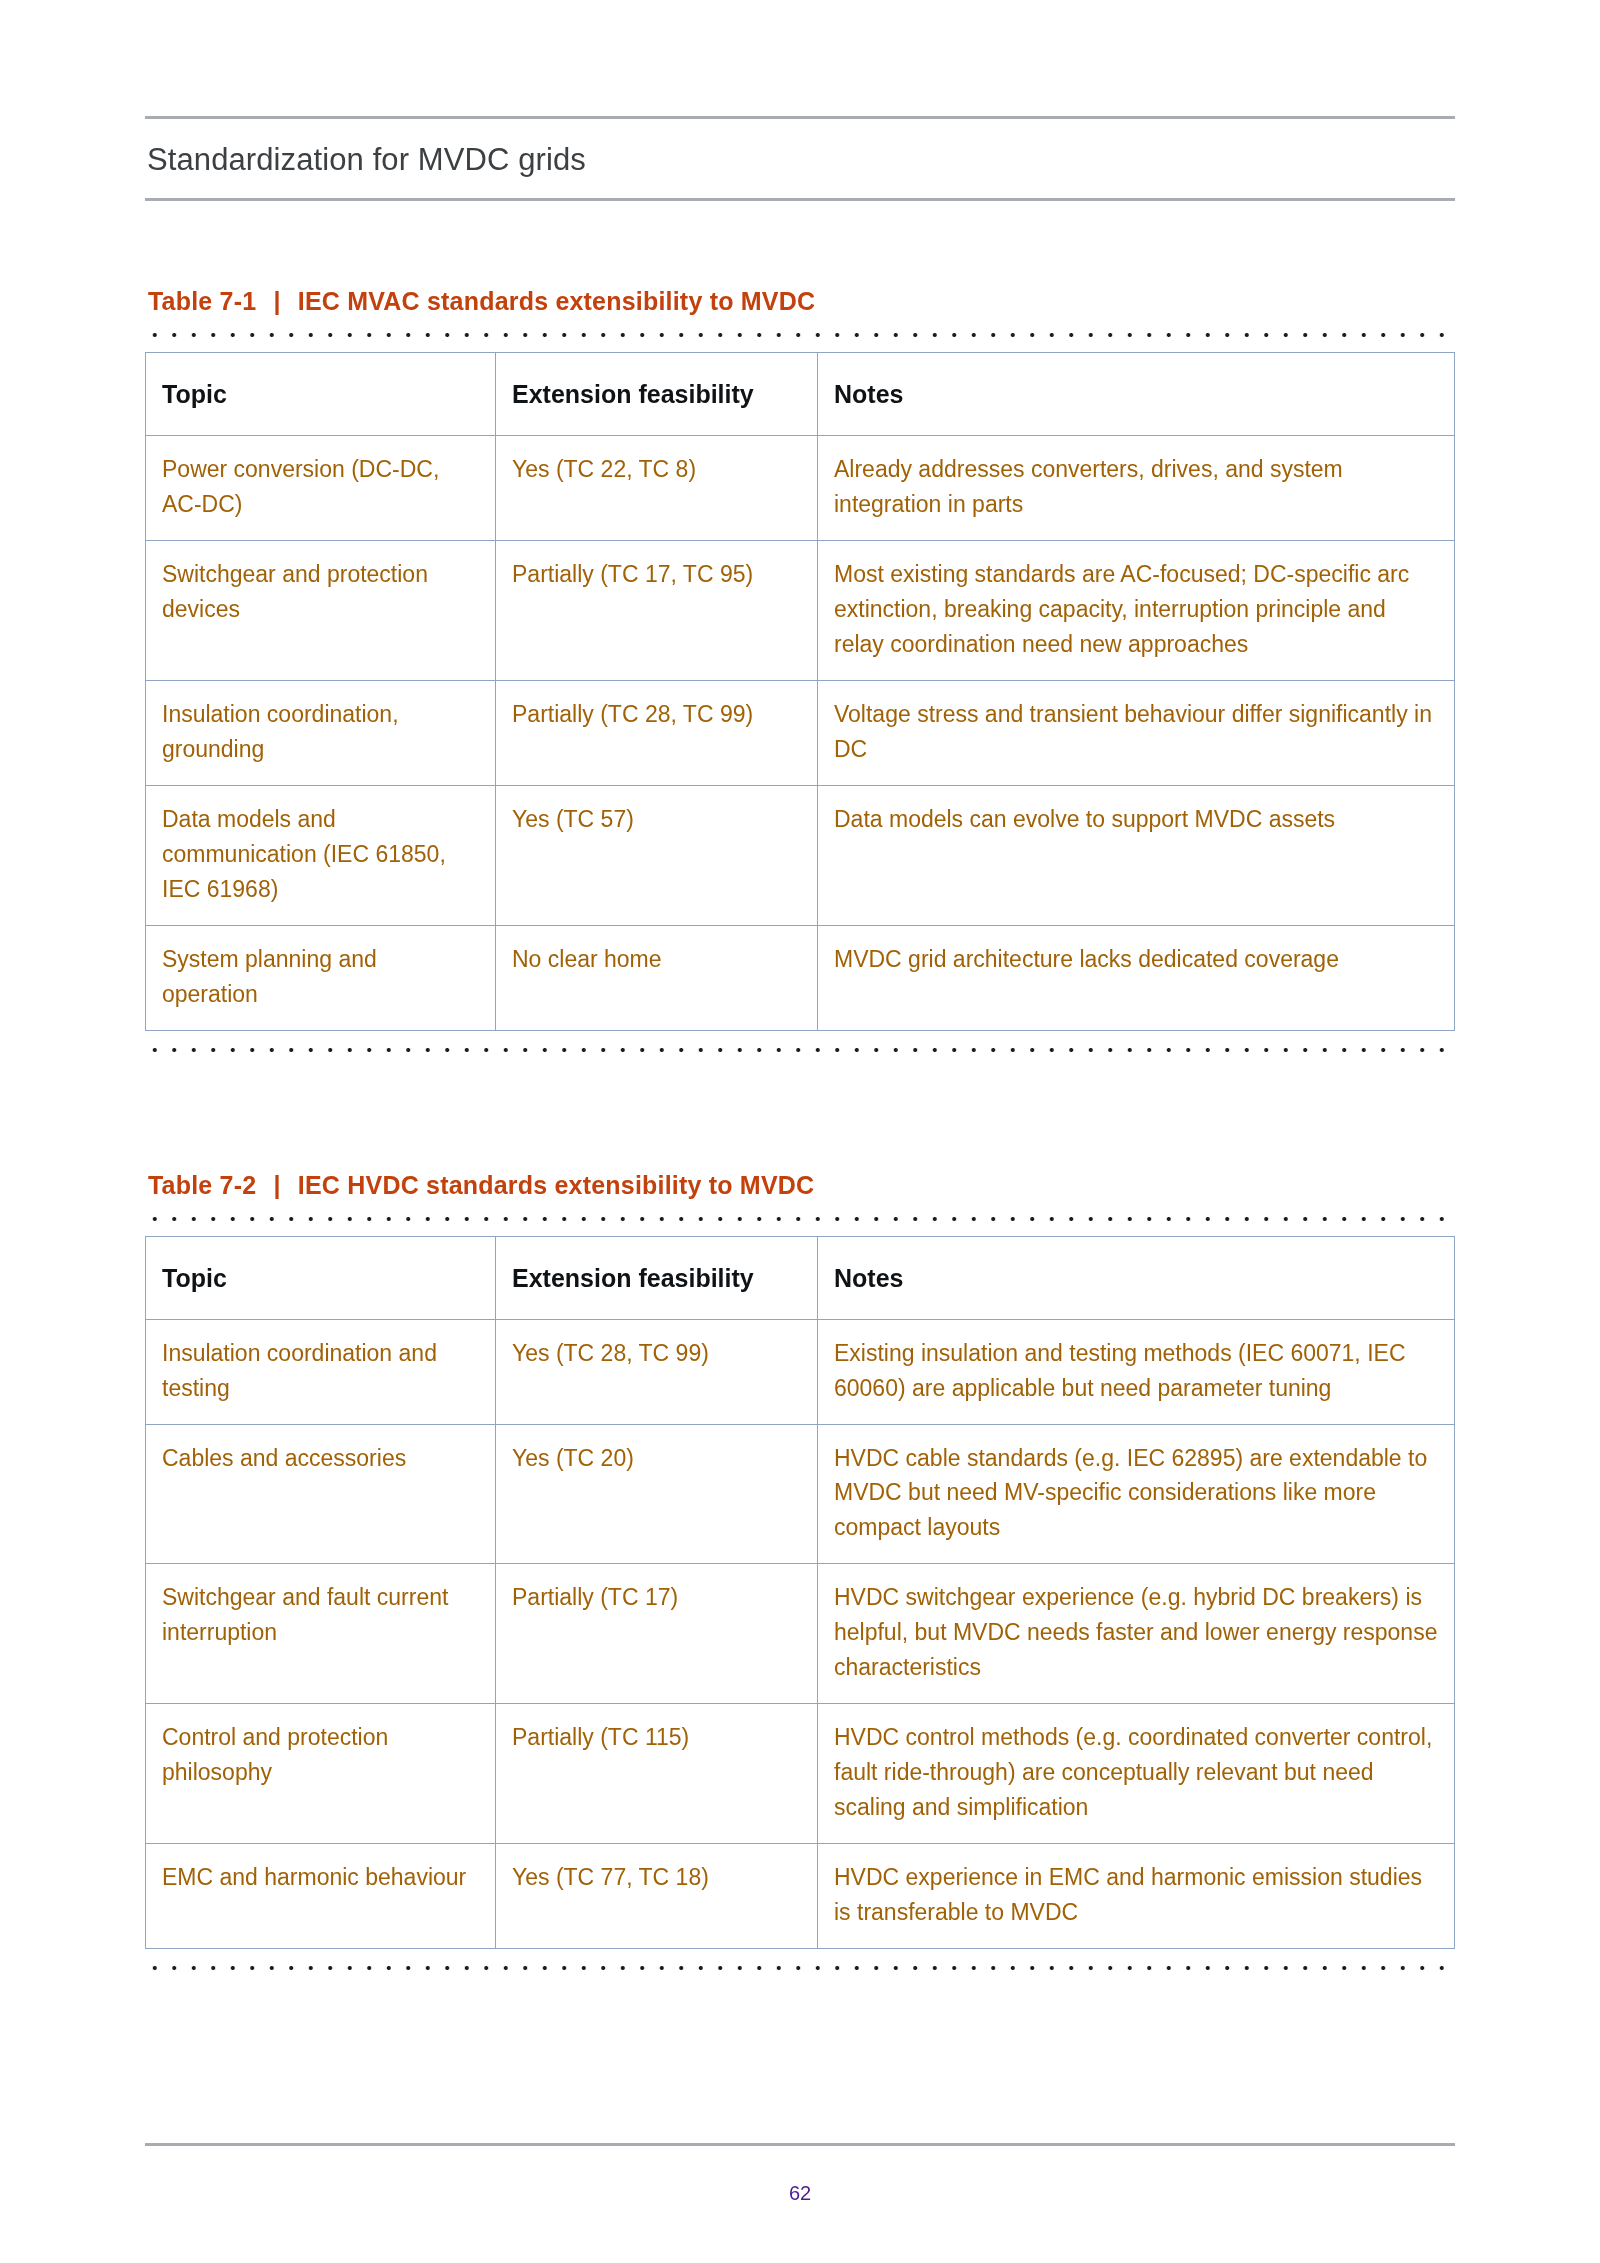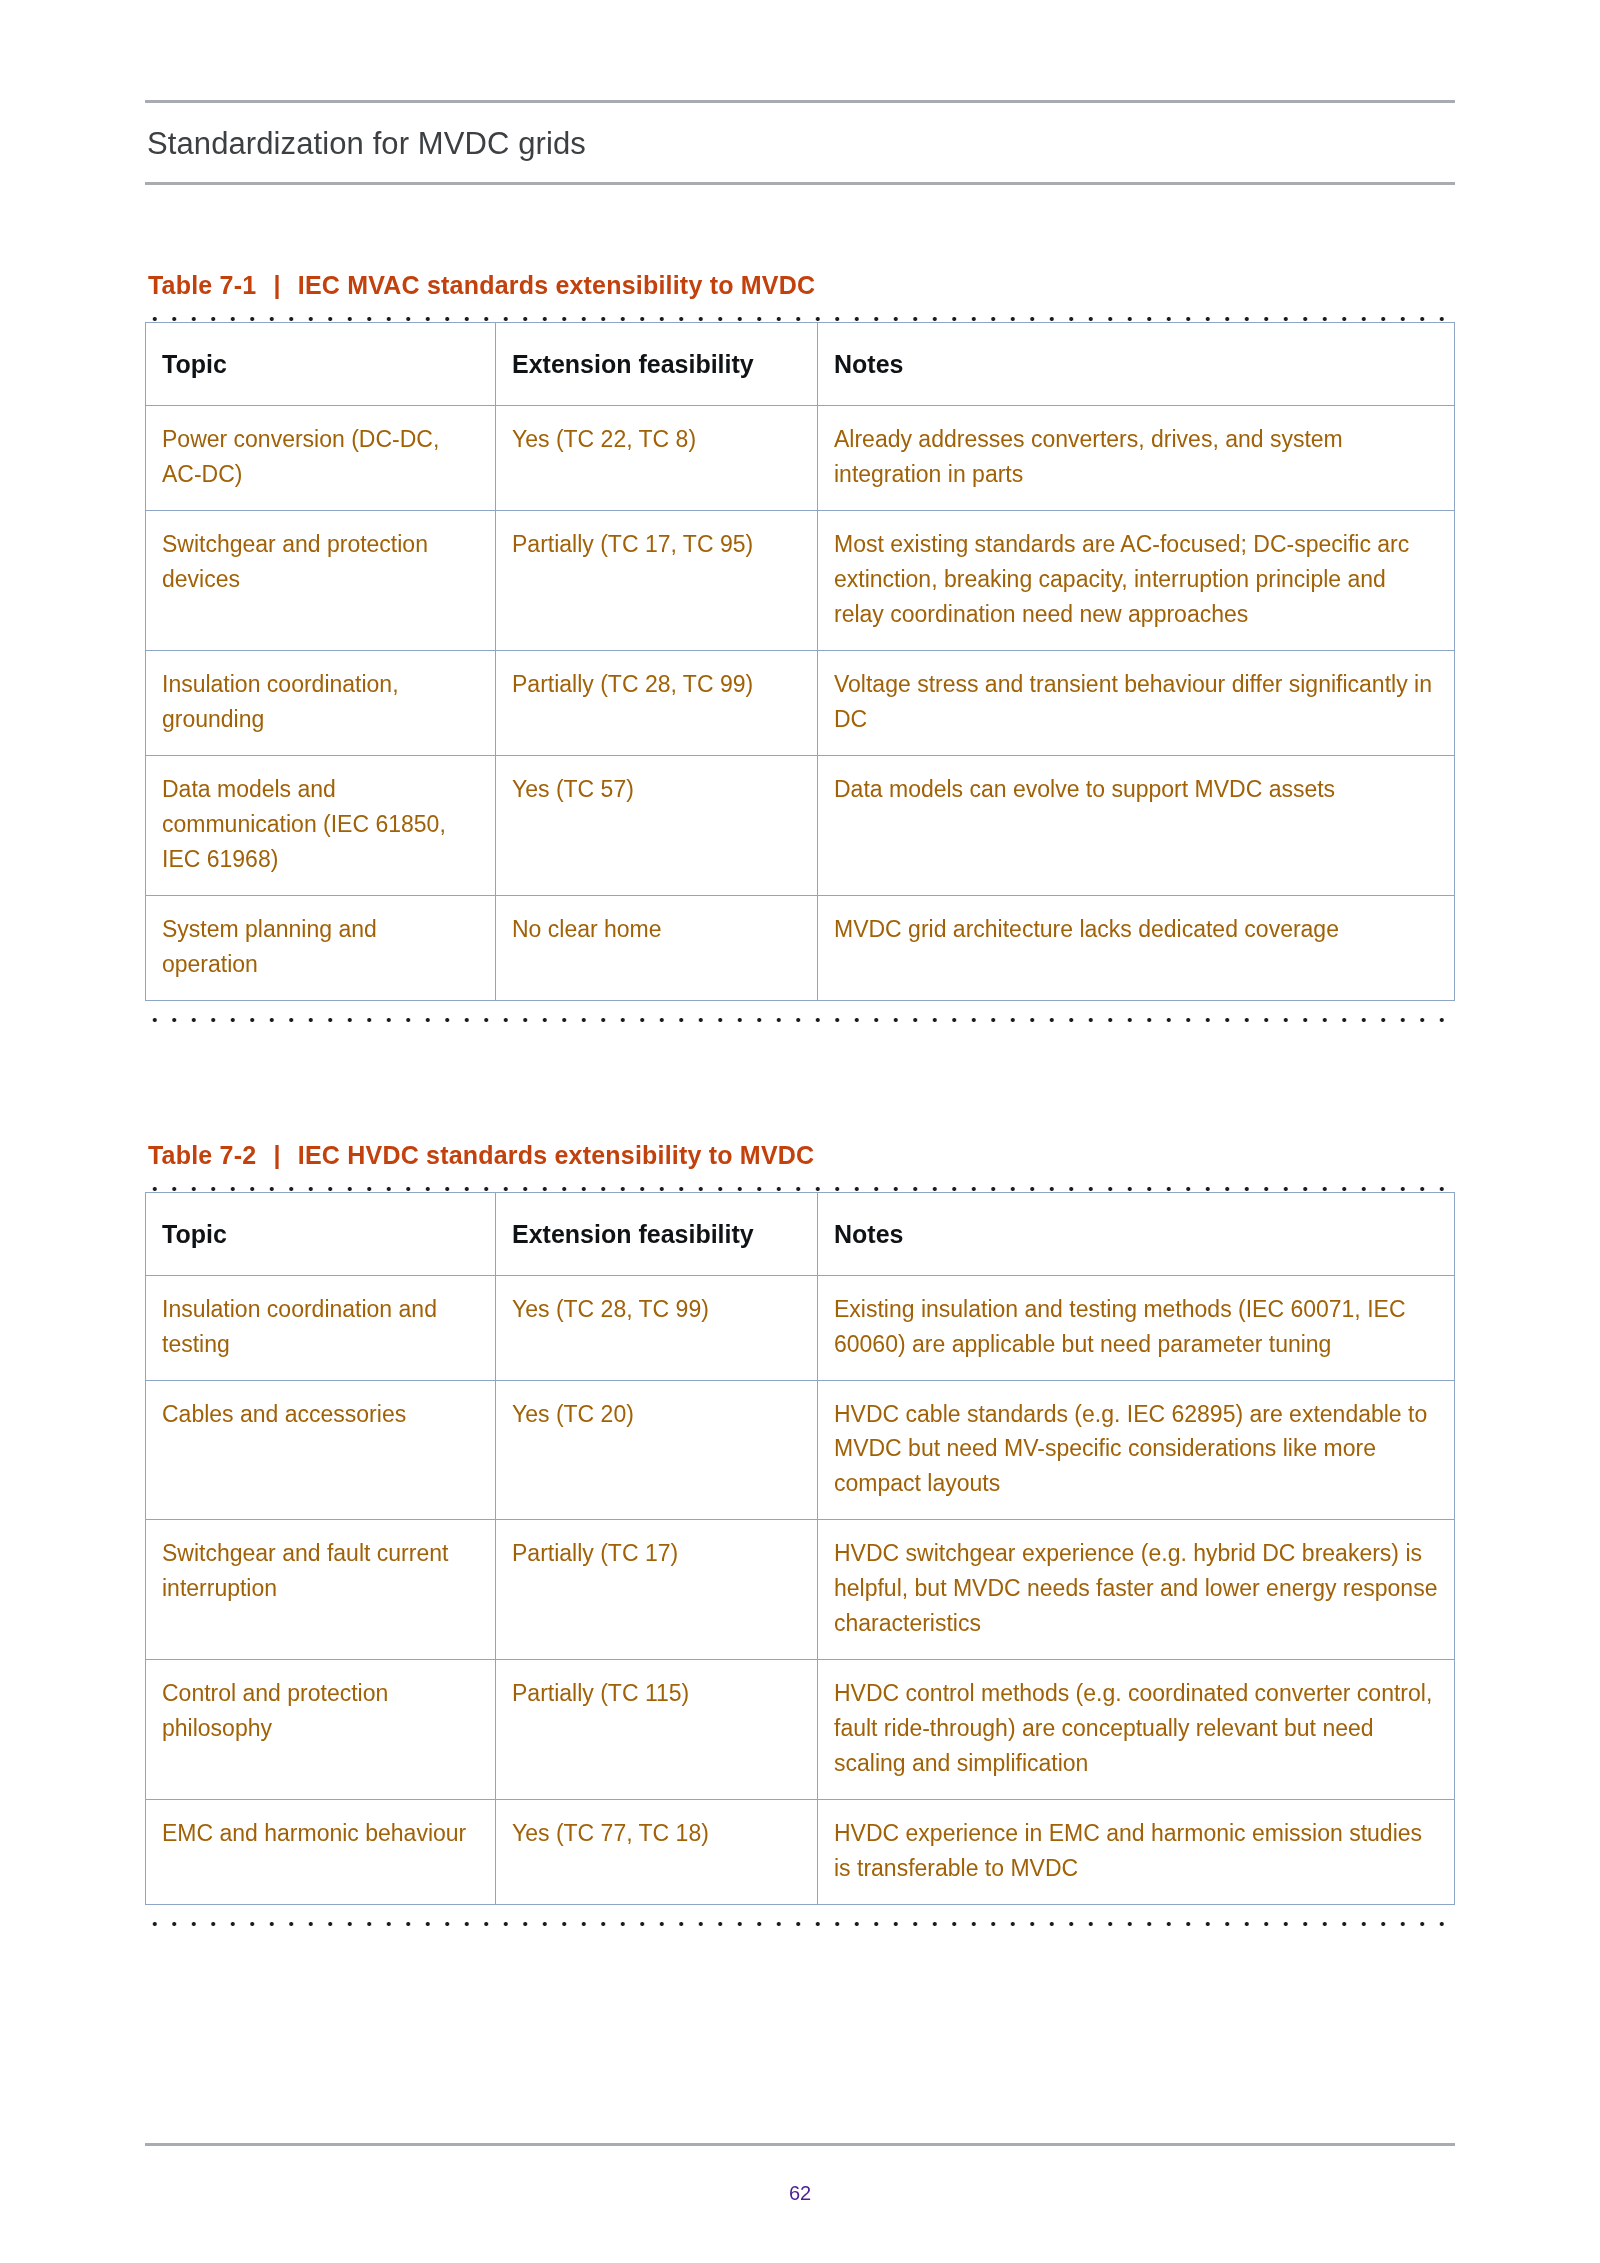"Standardization for MVDC grids" .page { padding: 0 145px -> 16px 145px }
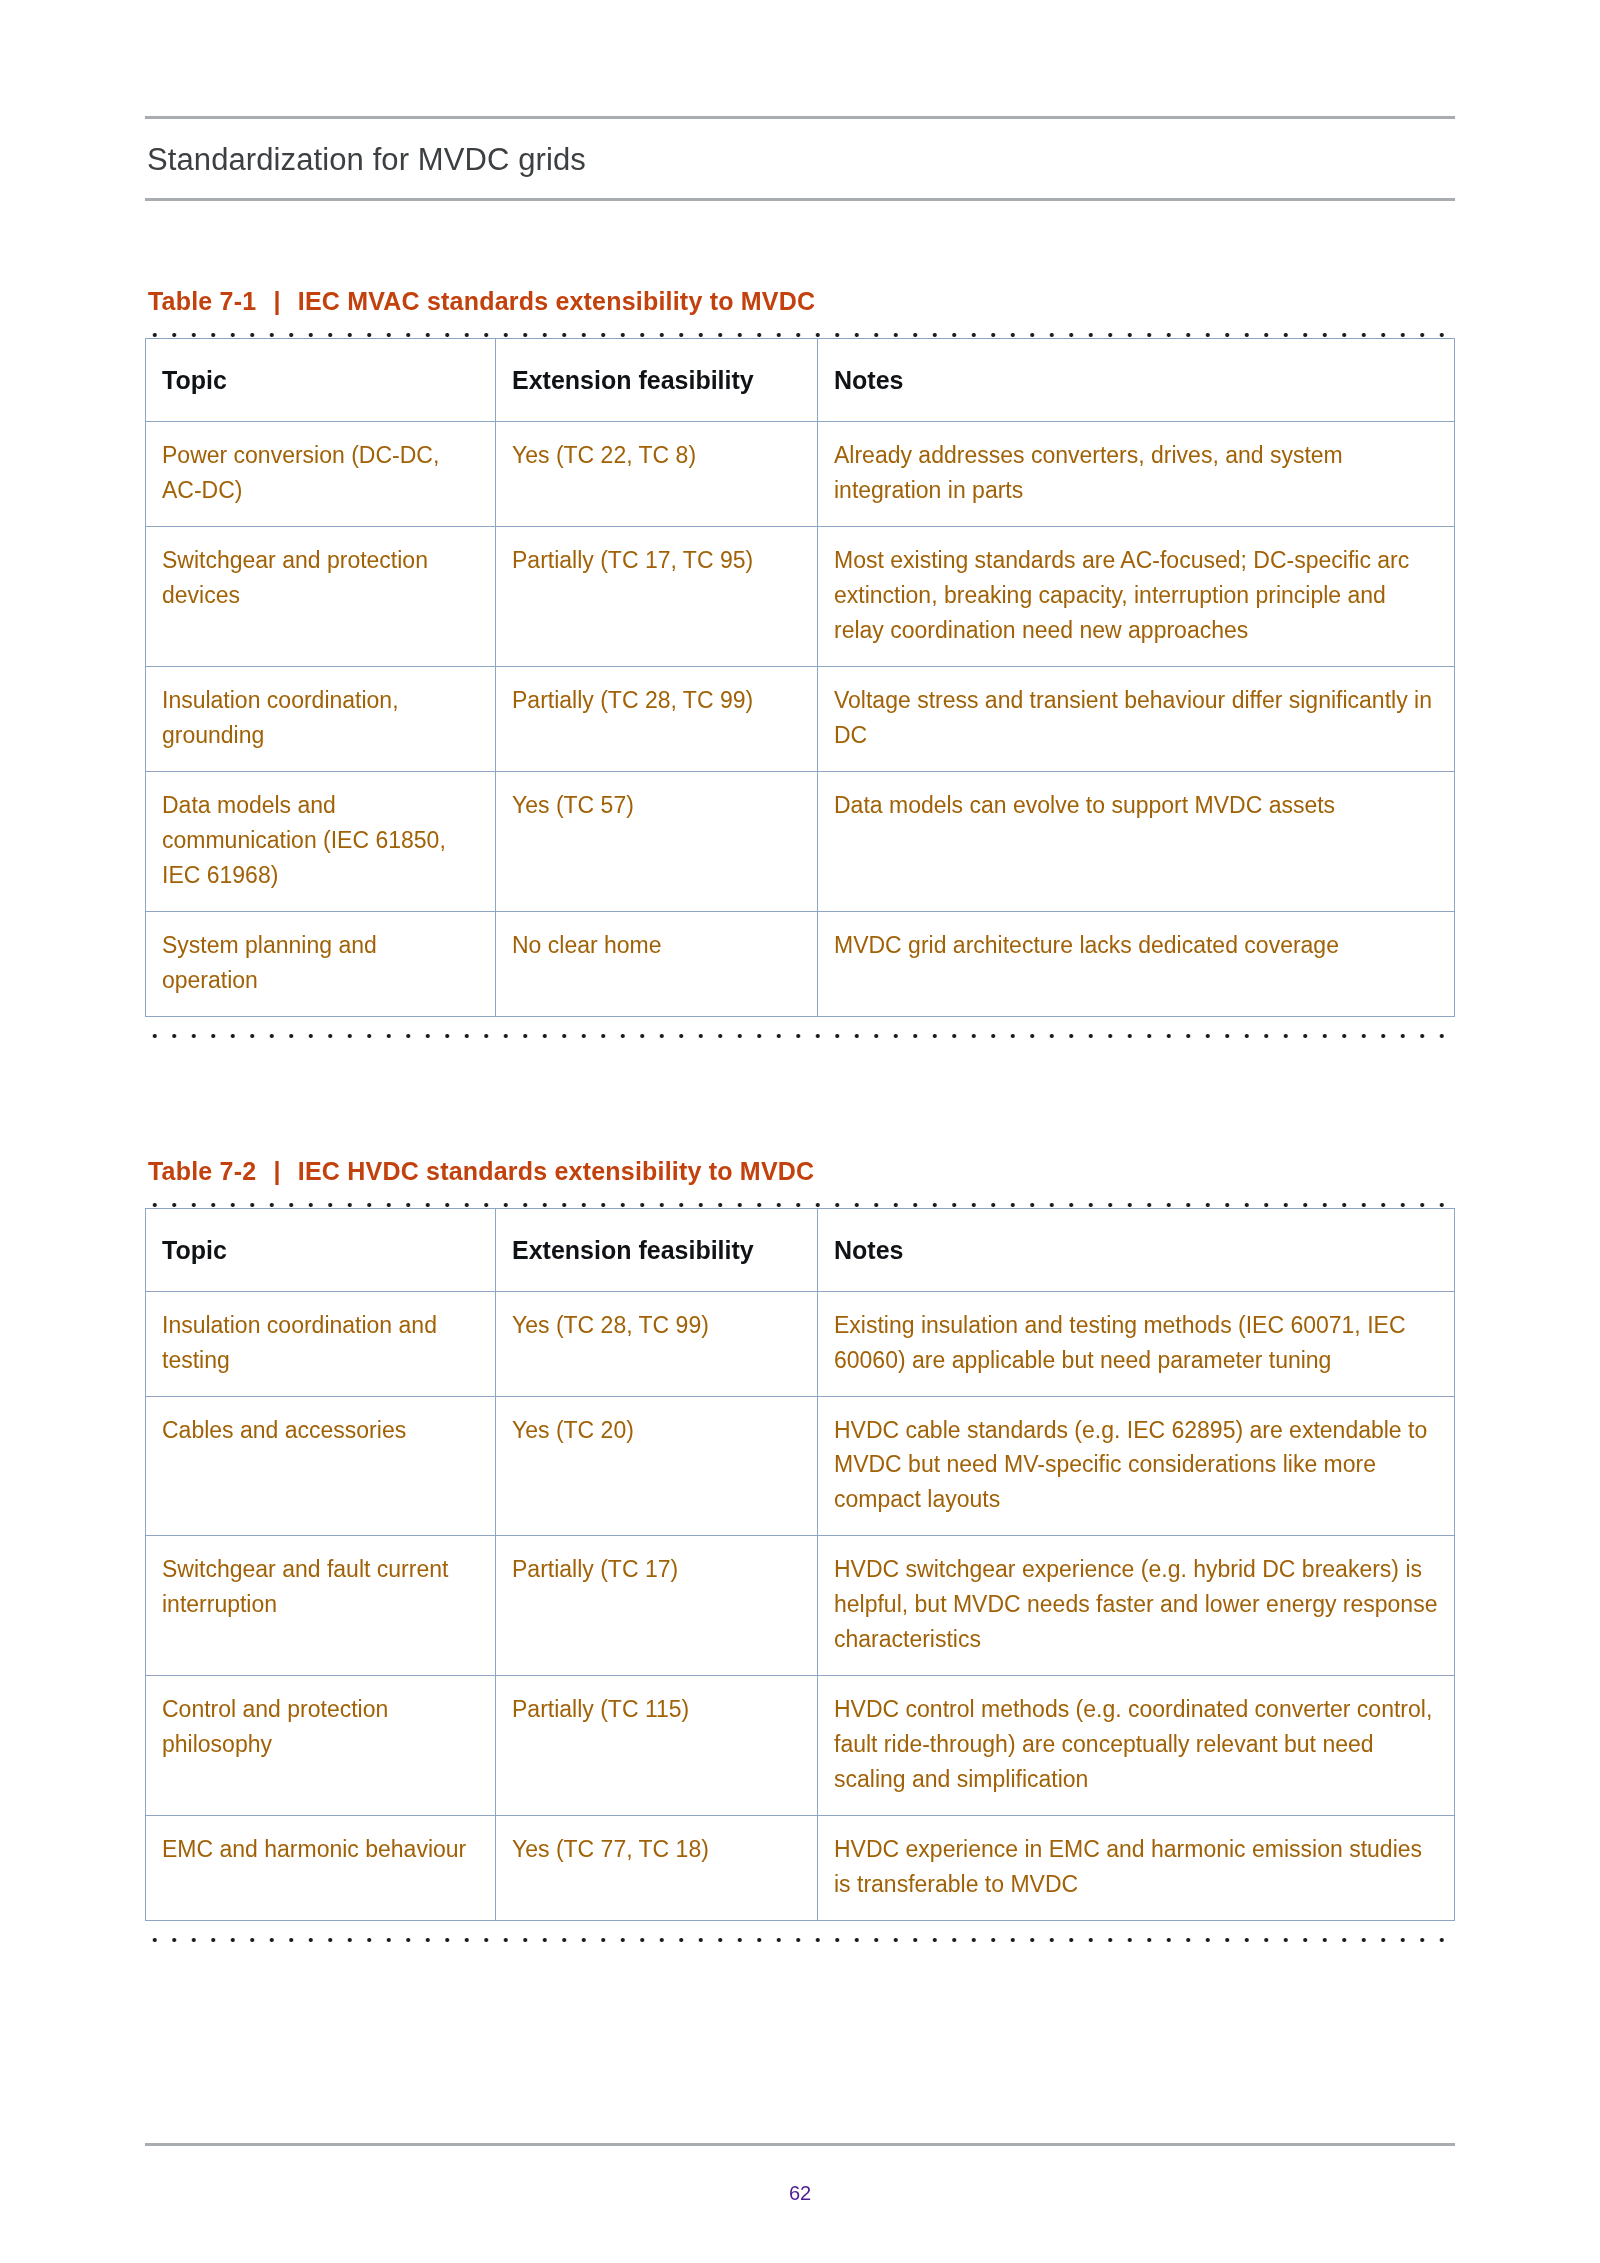"Topic" table.doc-table { margin-top: none -> 14px }
